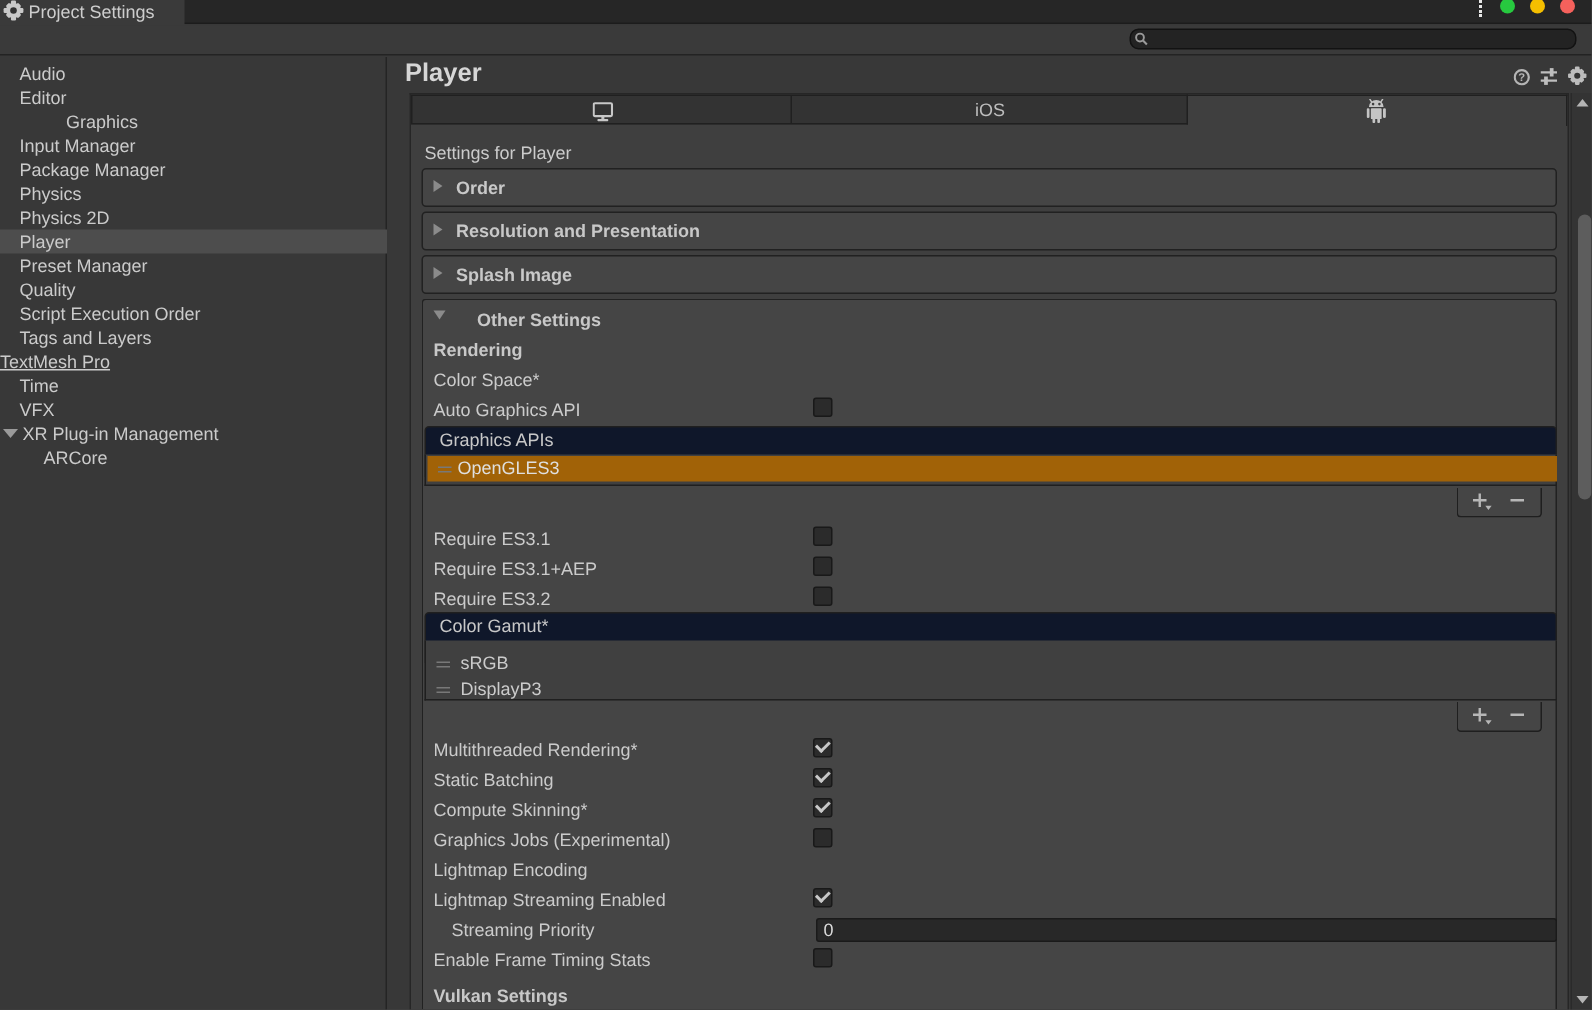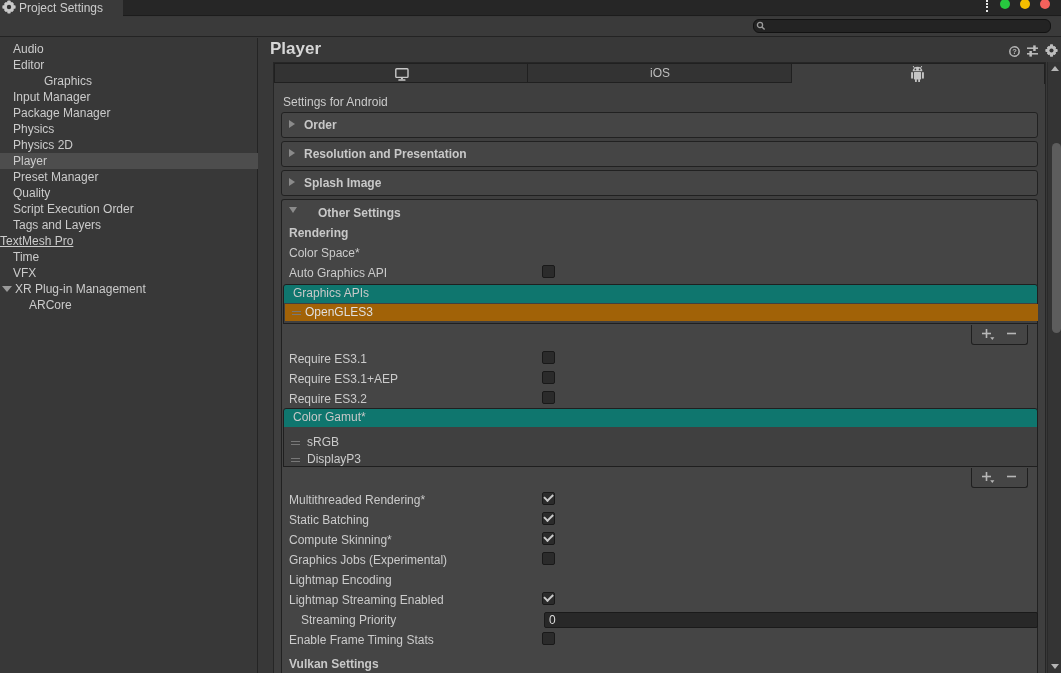"Settings for Android" div.lbl { text: Android -> Player }
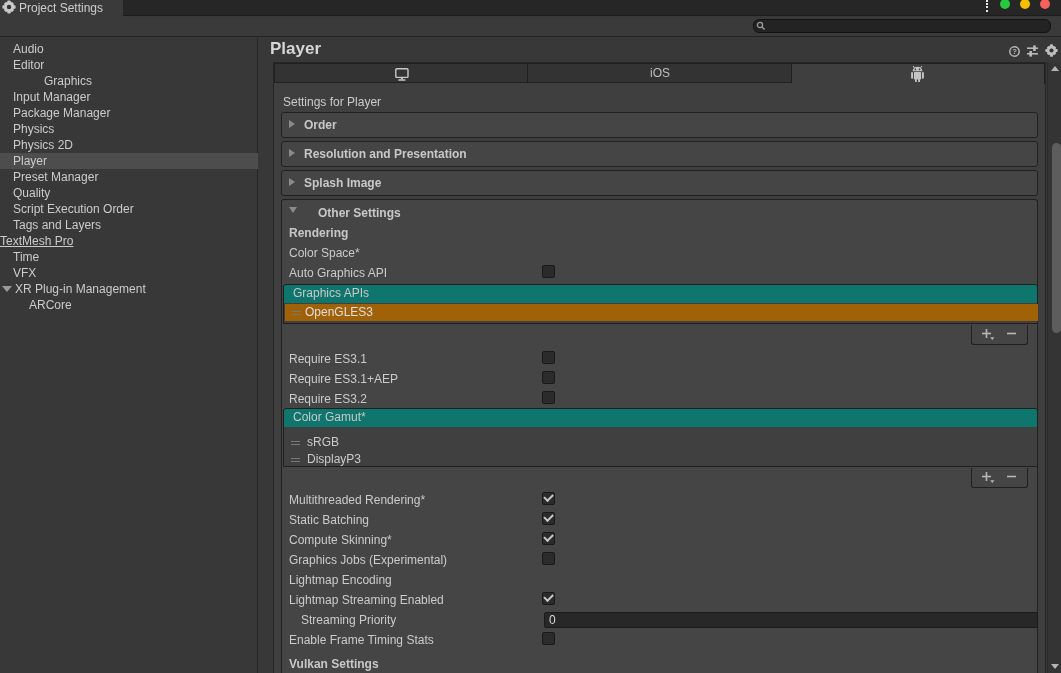"Graphics APIs" .listhead { background: #0f766e -> #0f172a }
